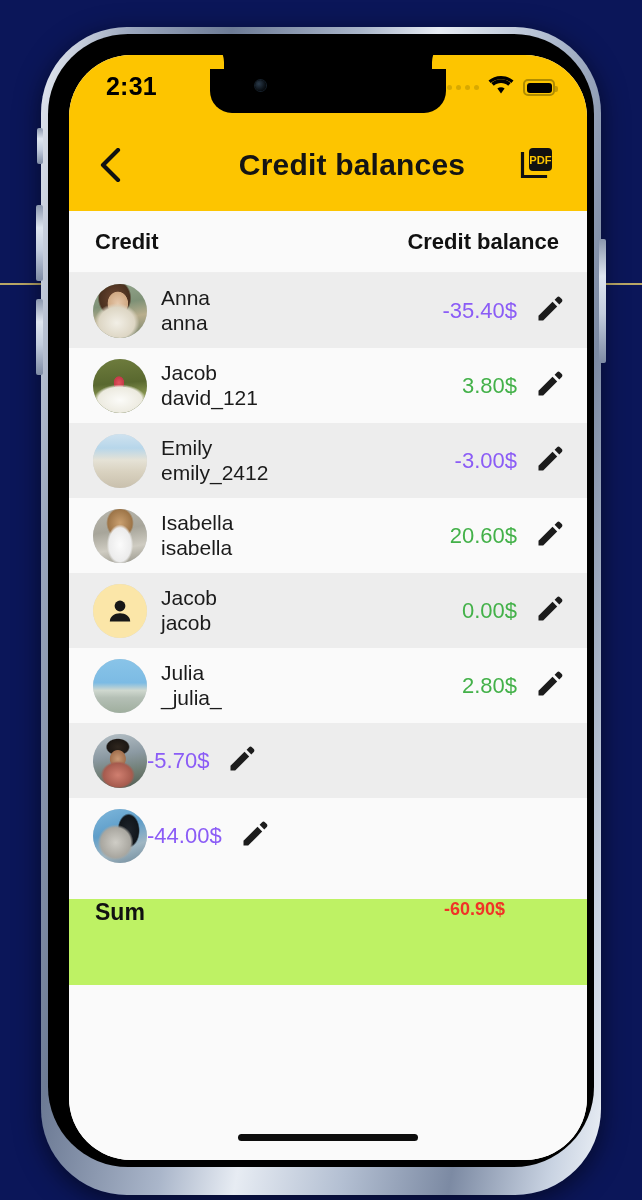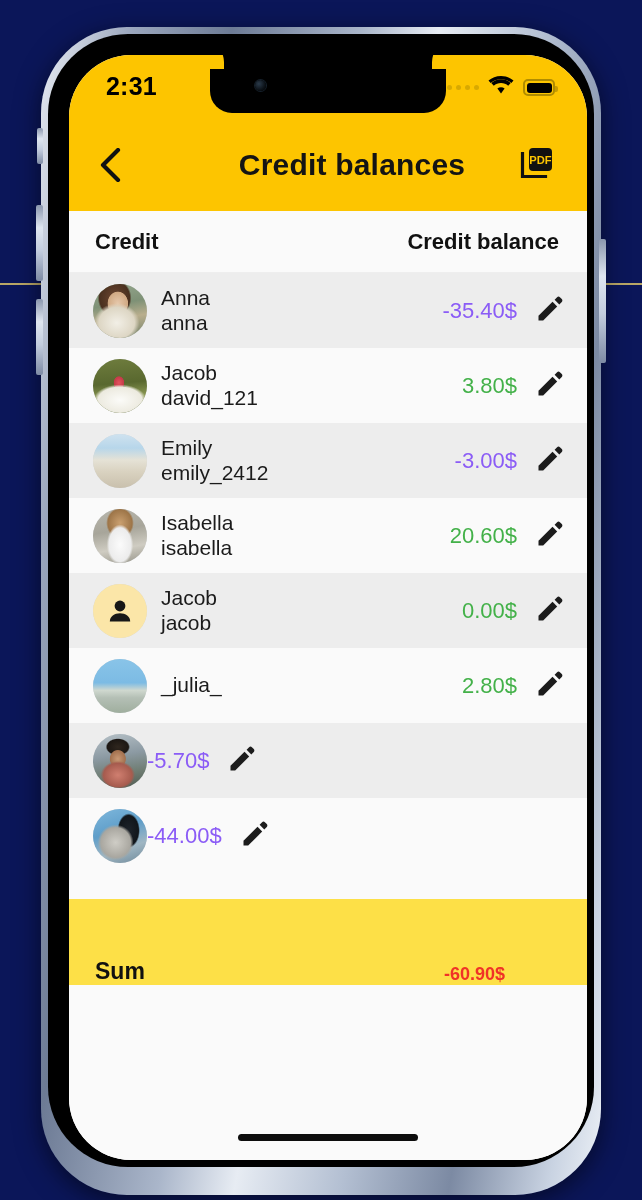"Julia" div.n1 { html: none -> <div>Julia</div> }
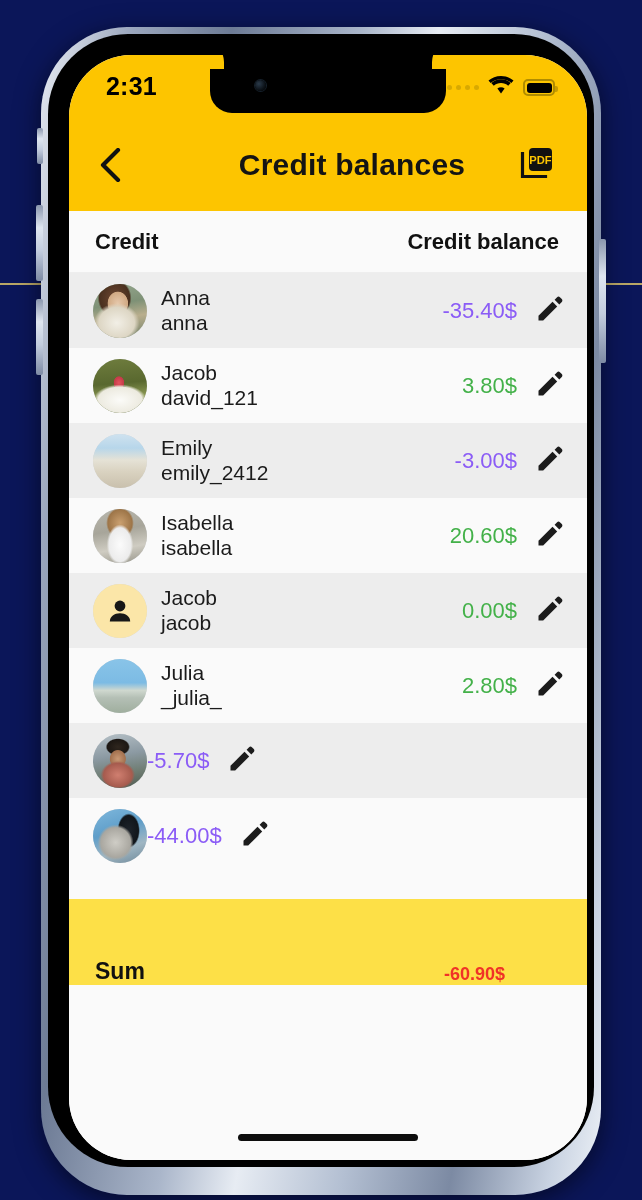"Sum" #sum-row { align-items: flex-end -> flex-start; background: #fde047 -> #bef264 }
